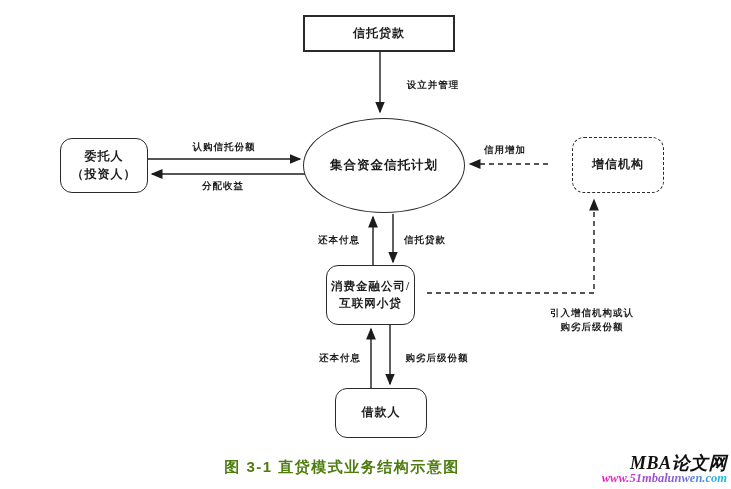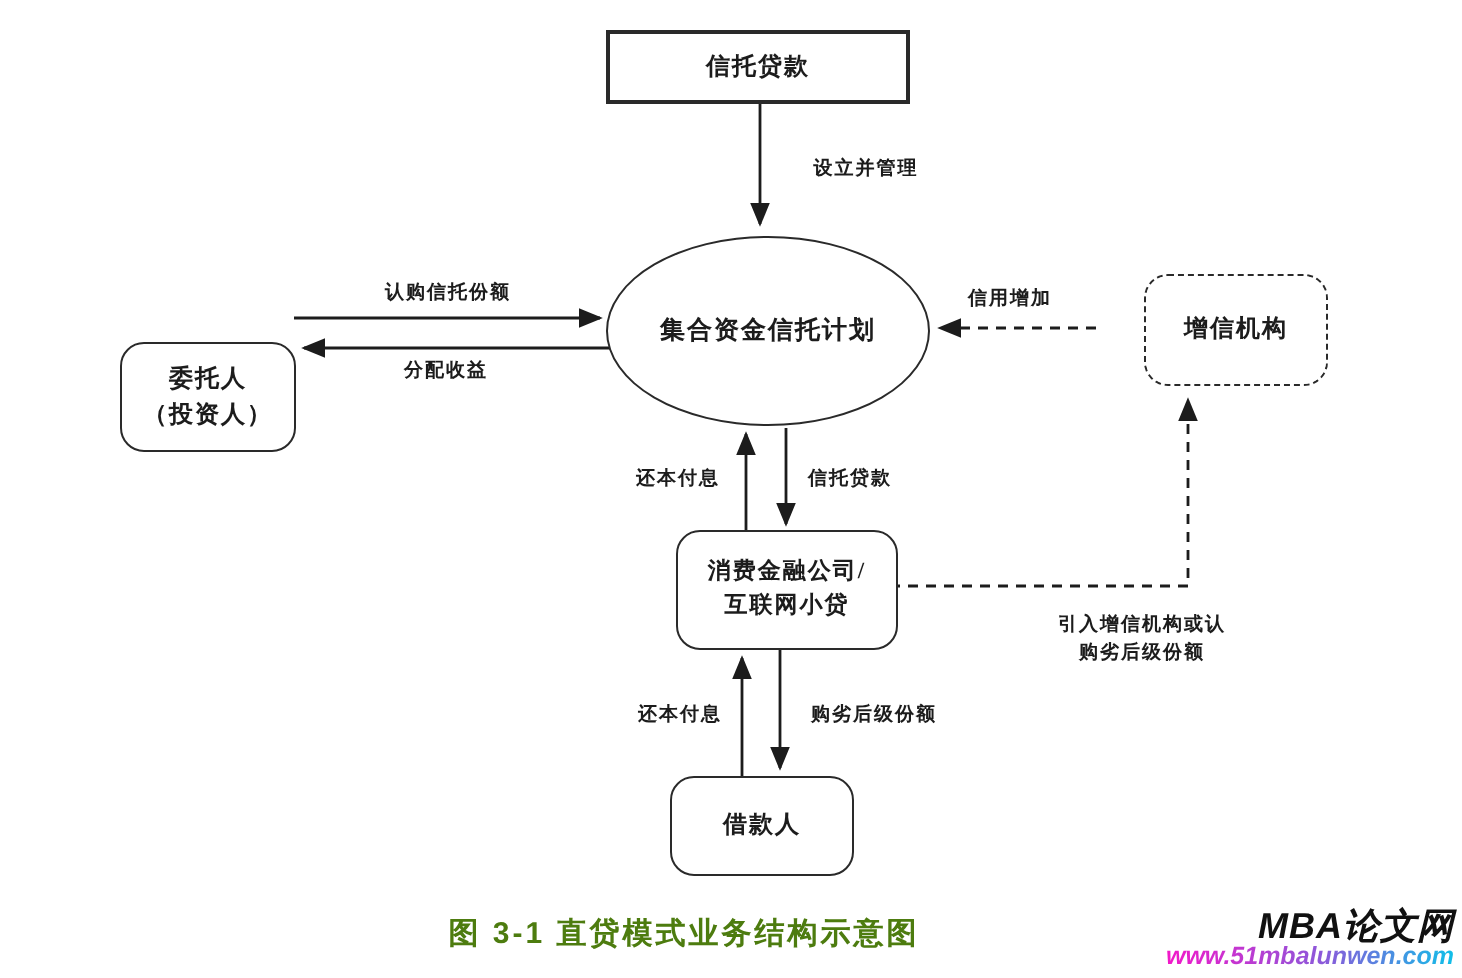"委托人" div.node { margin-top: 33px -> none }
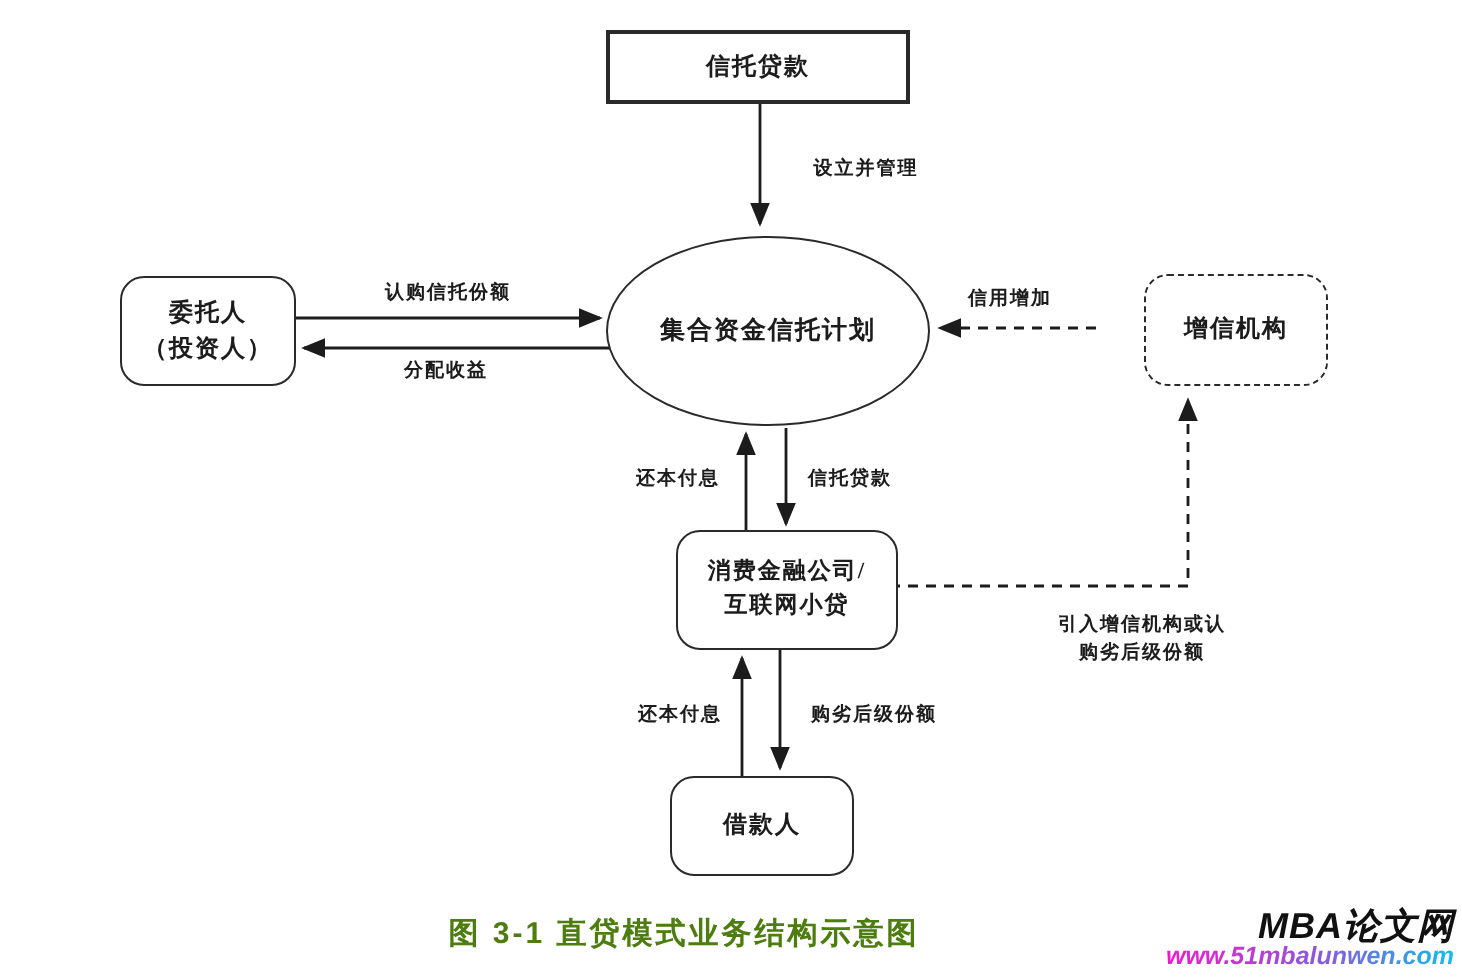"消费金融公司/" div.node { left: 338px -> 326px; width: 111px -> 89px }
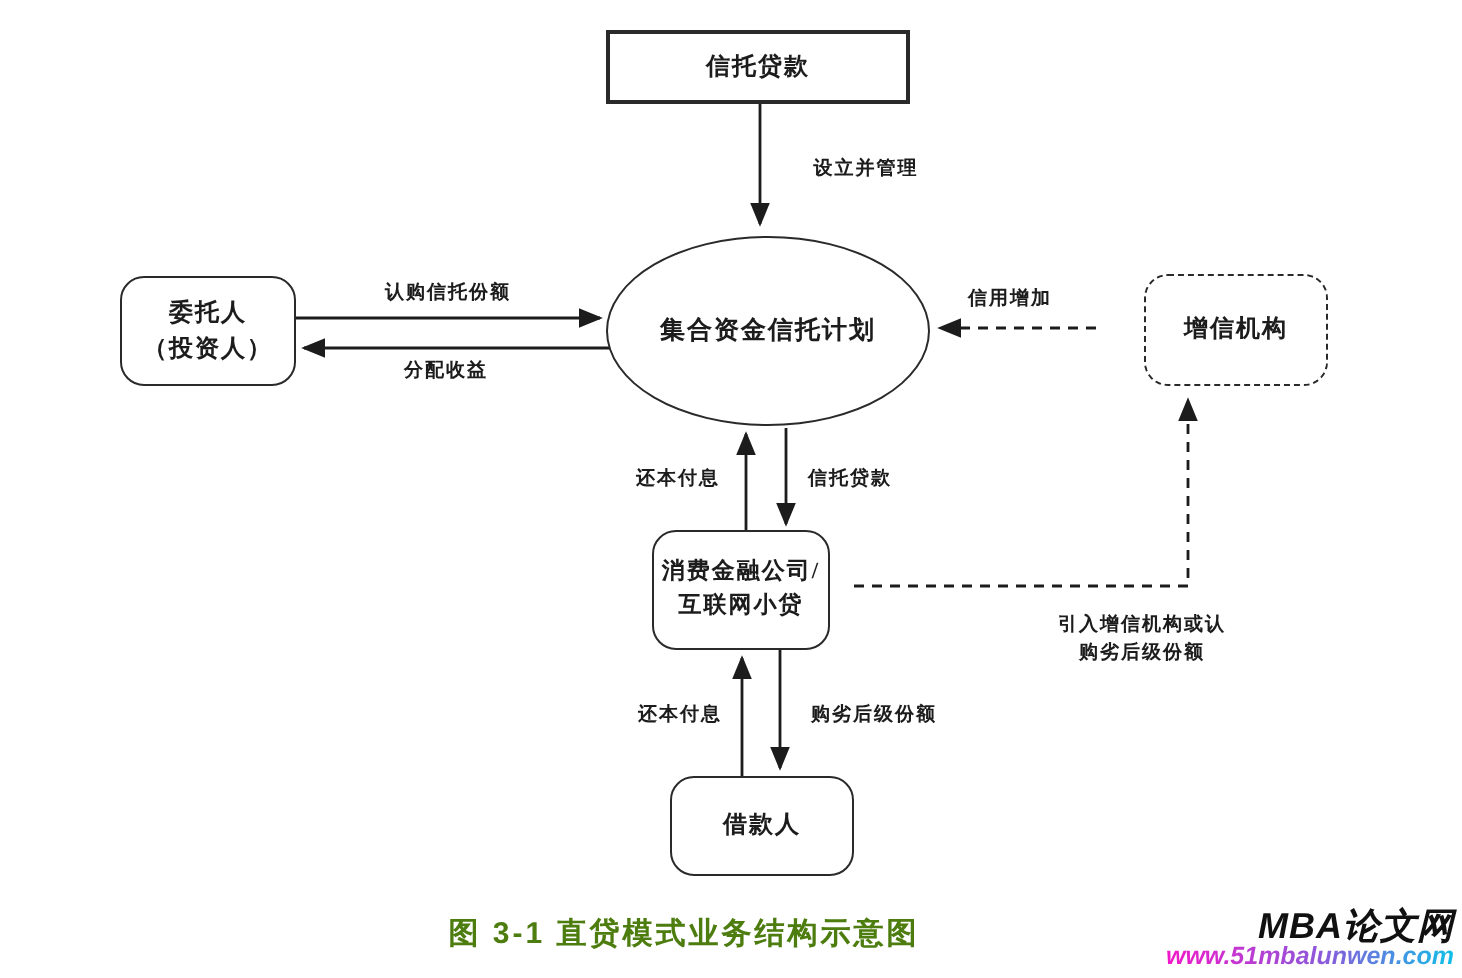"引入增信机构或认" div.edge-label { left: 571px -> 592px }
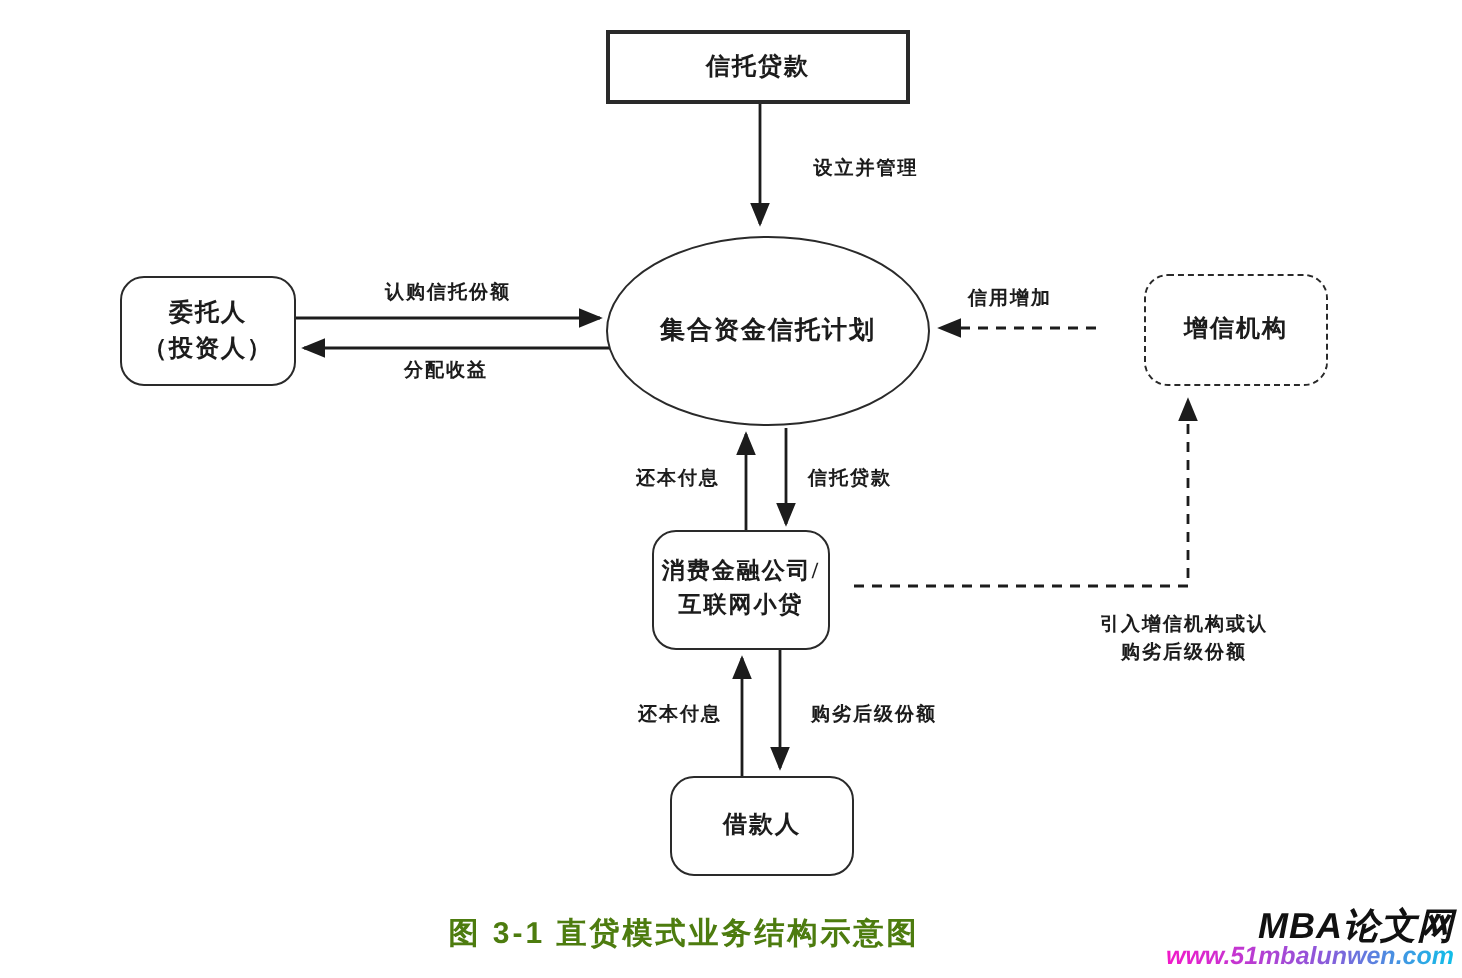"MBA论文网" .wm { font-family: Liberation Sans, sans-serif -> Liberation Serif, serif }
